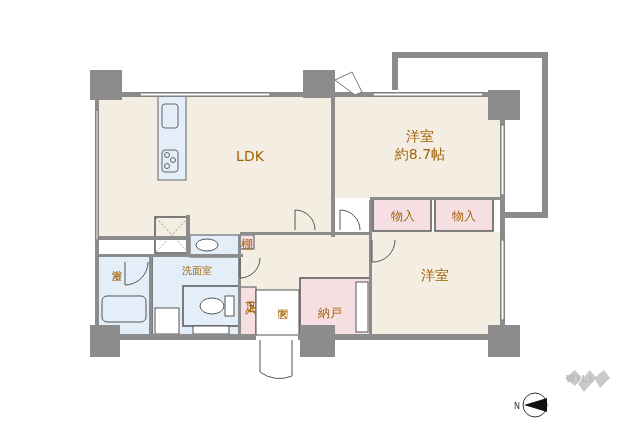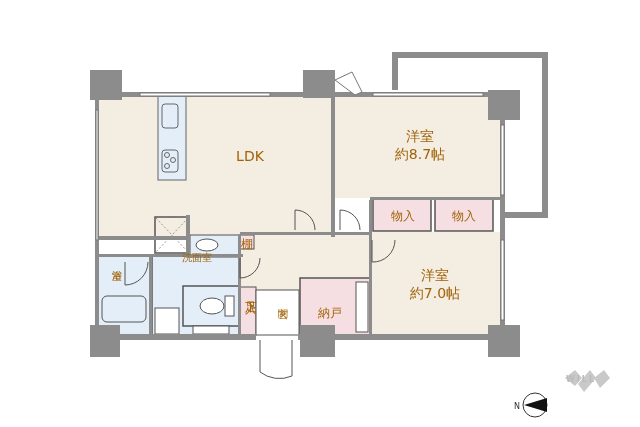"洗面室" div.lbl { top: 252px -> 265px }
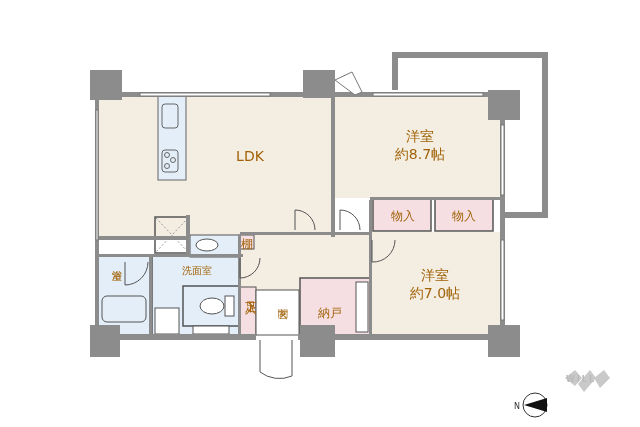"約7.0帖" div { html: <div>約7.0帖</div> -> none }
